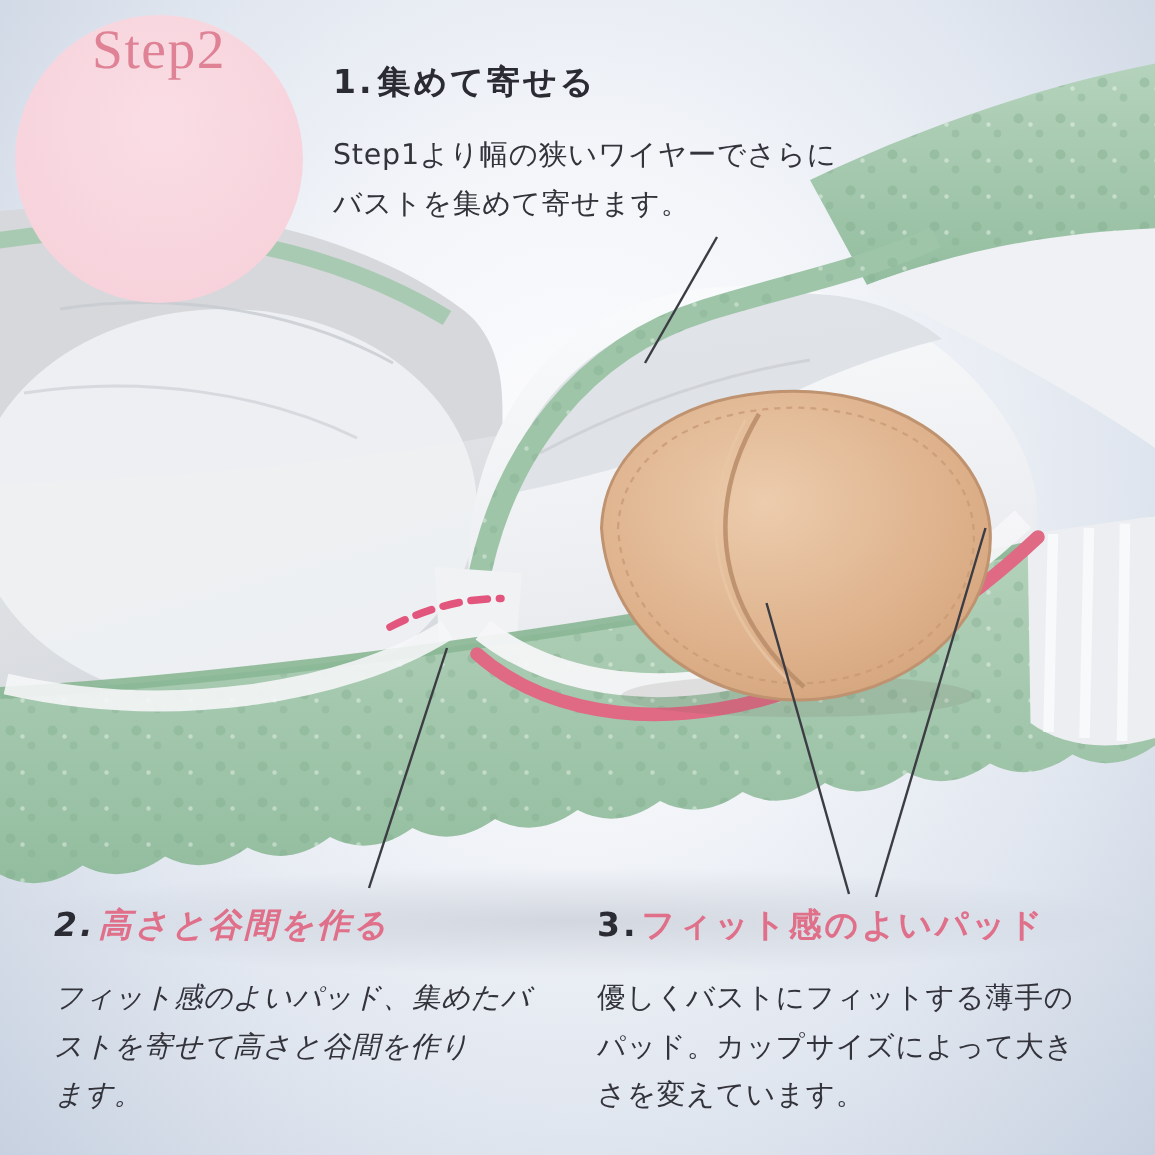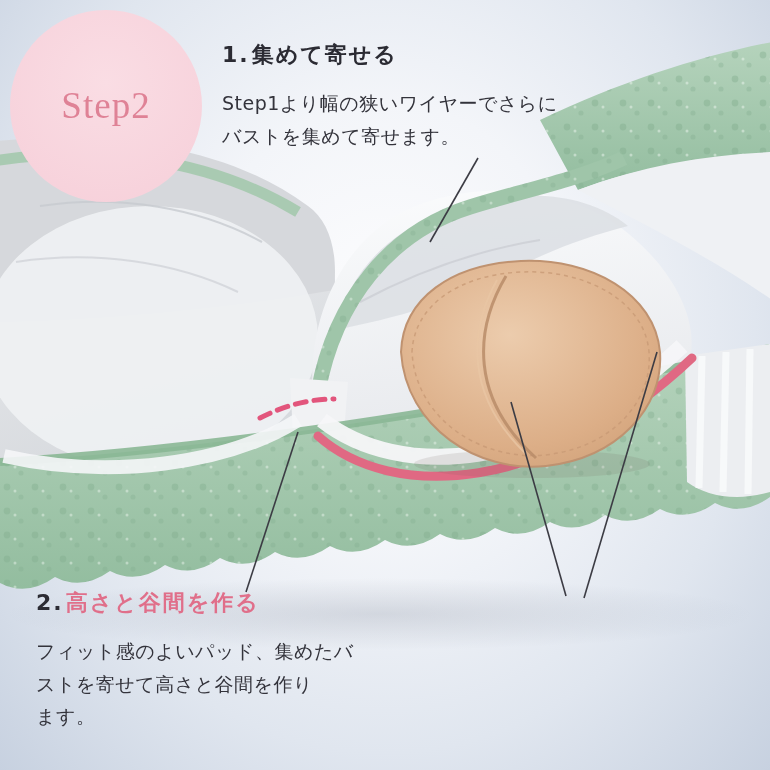"Step2" .badge { justify-content: center -> flex-start }
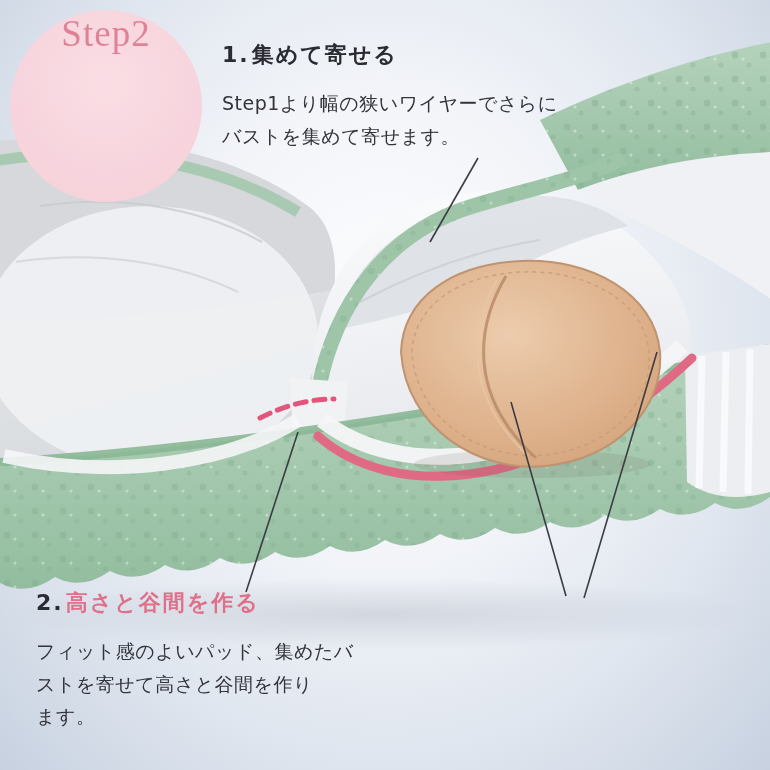"2.高さと谷間を作る" .point-2 { font-style: none -> italic; top: 588px -> 602px }
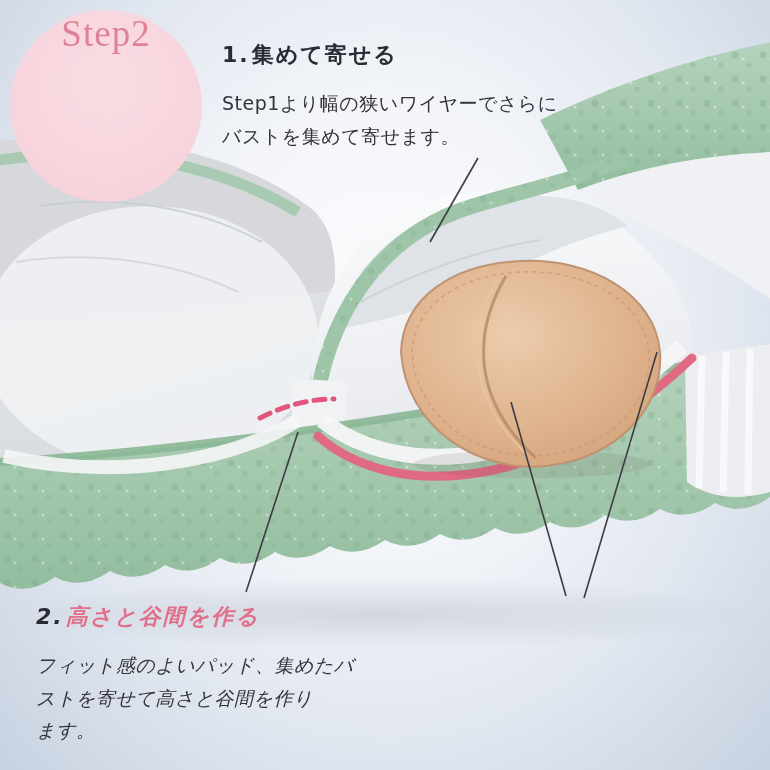"3.フィット感のよいパッド" div.point { html: none -> <div> <div> <span>3.</span><span>フィット感のよいパッド</span> </div> <p>優しくバストにフィットする薄手の パッド。カップサイズによって大き さを変えています。</p> </div> }
